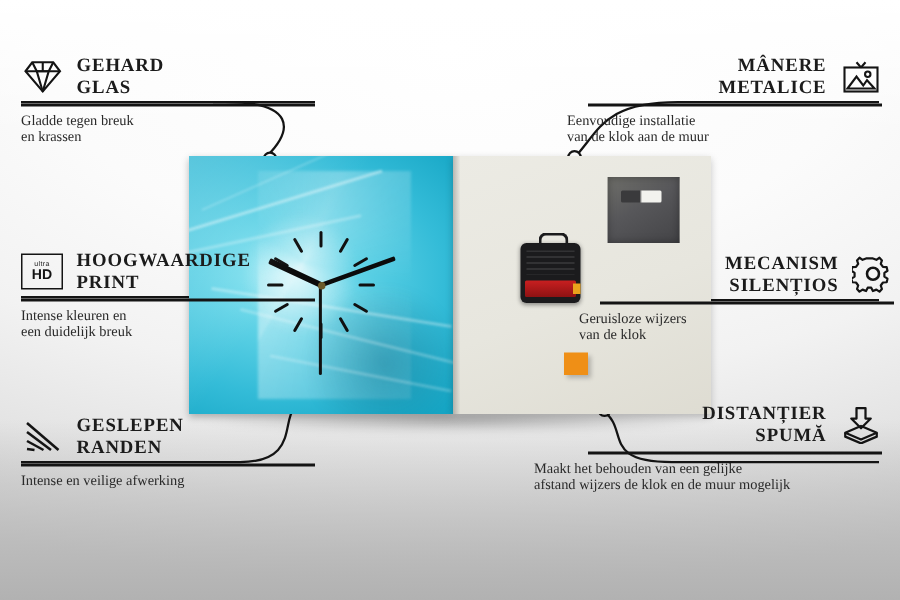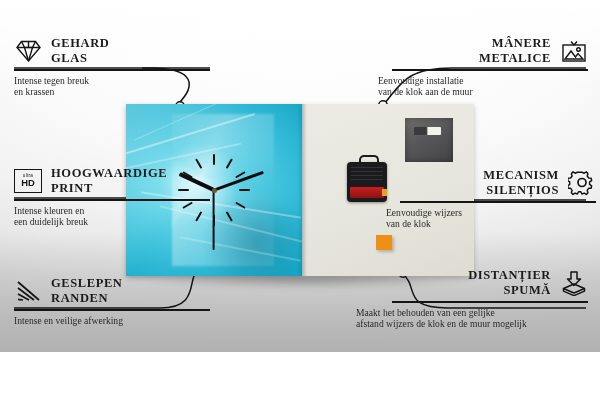"GEHARD" #stage { height: 352px -> 400px }
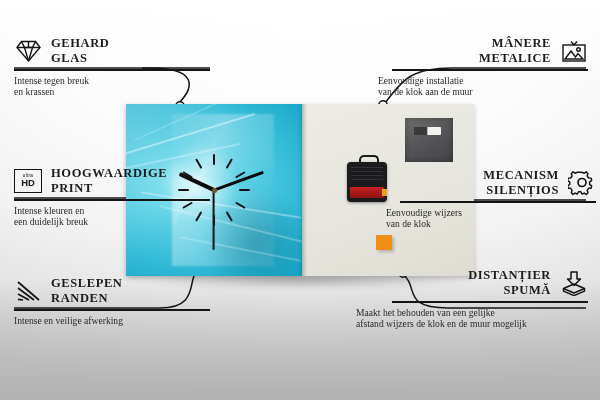"Intense tegen breuk" div.desc { text: Intense -> Gladde }
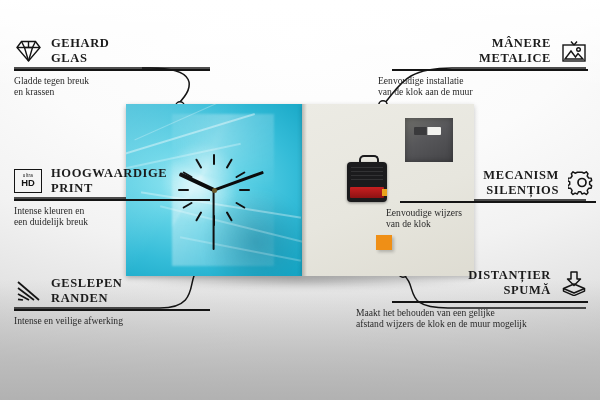"Eenvoudige wijzers" div.desc { text: Eenvoudige -> Geruisloze }
